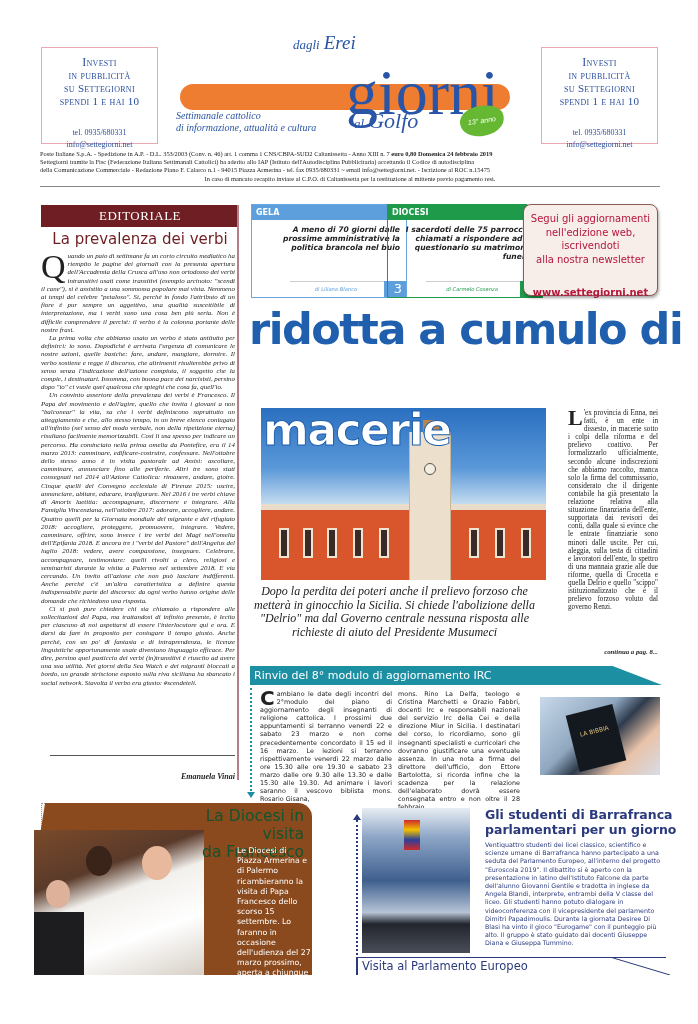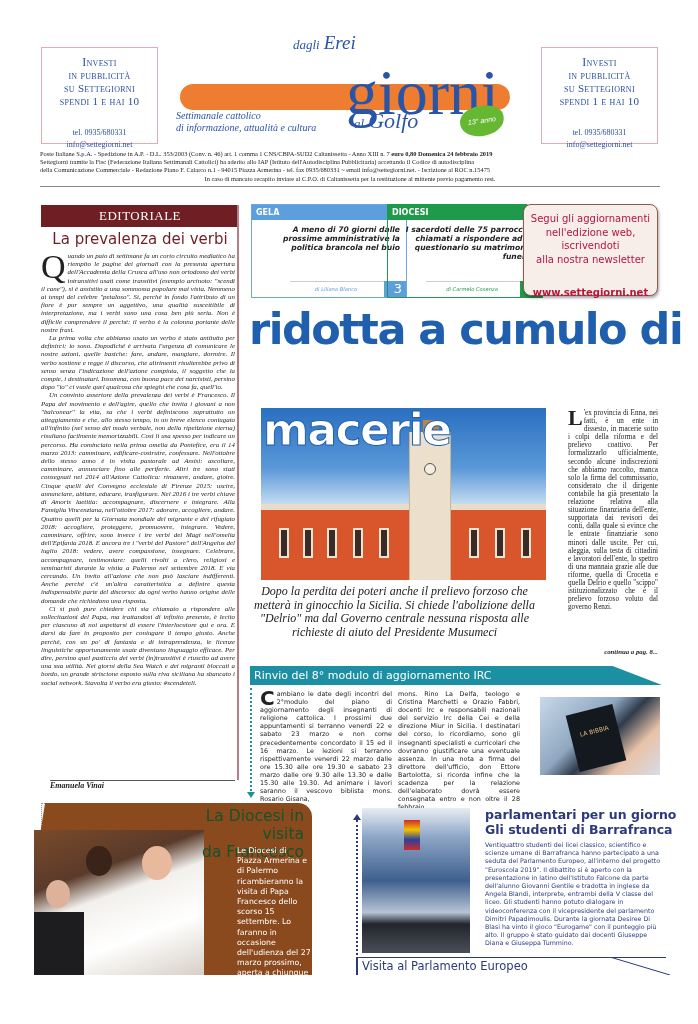"Emanuela Vinai" .edit-author { padding-top: 0 -> 16px; text-align: left -> right; top: 780px -> 755px }
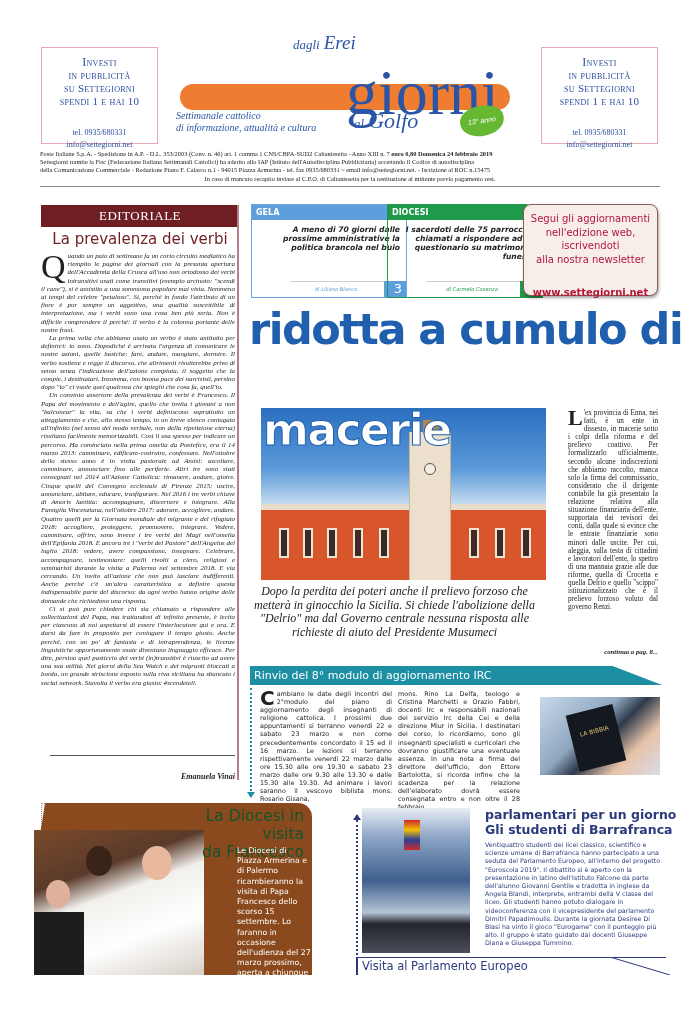"parlamentari per un giorno" div { order: before "Gli studenti di Barrafranca" -> after "Gli studenti di Barrafranca" }
